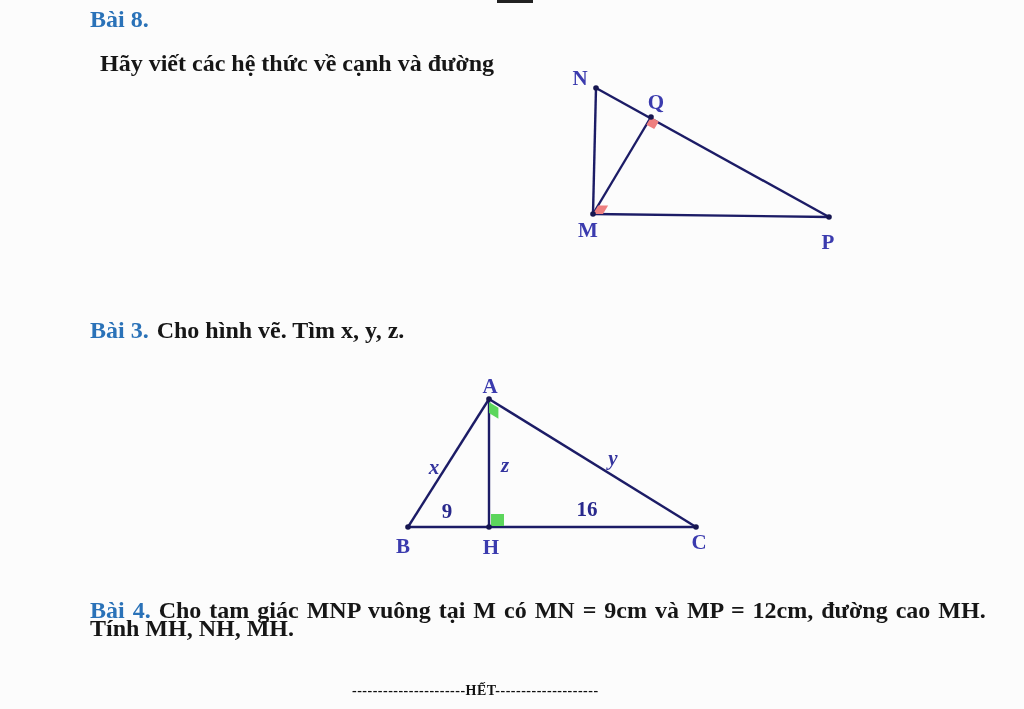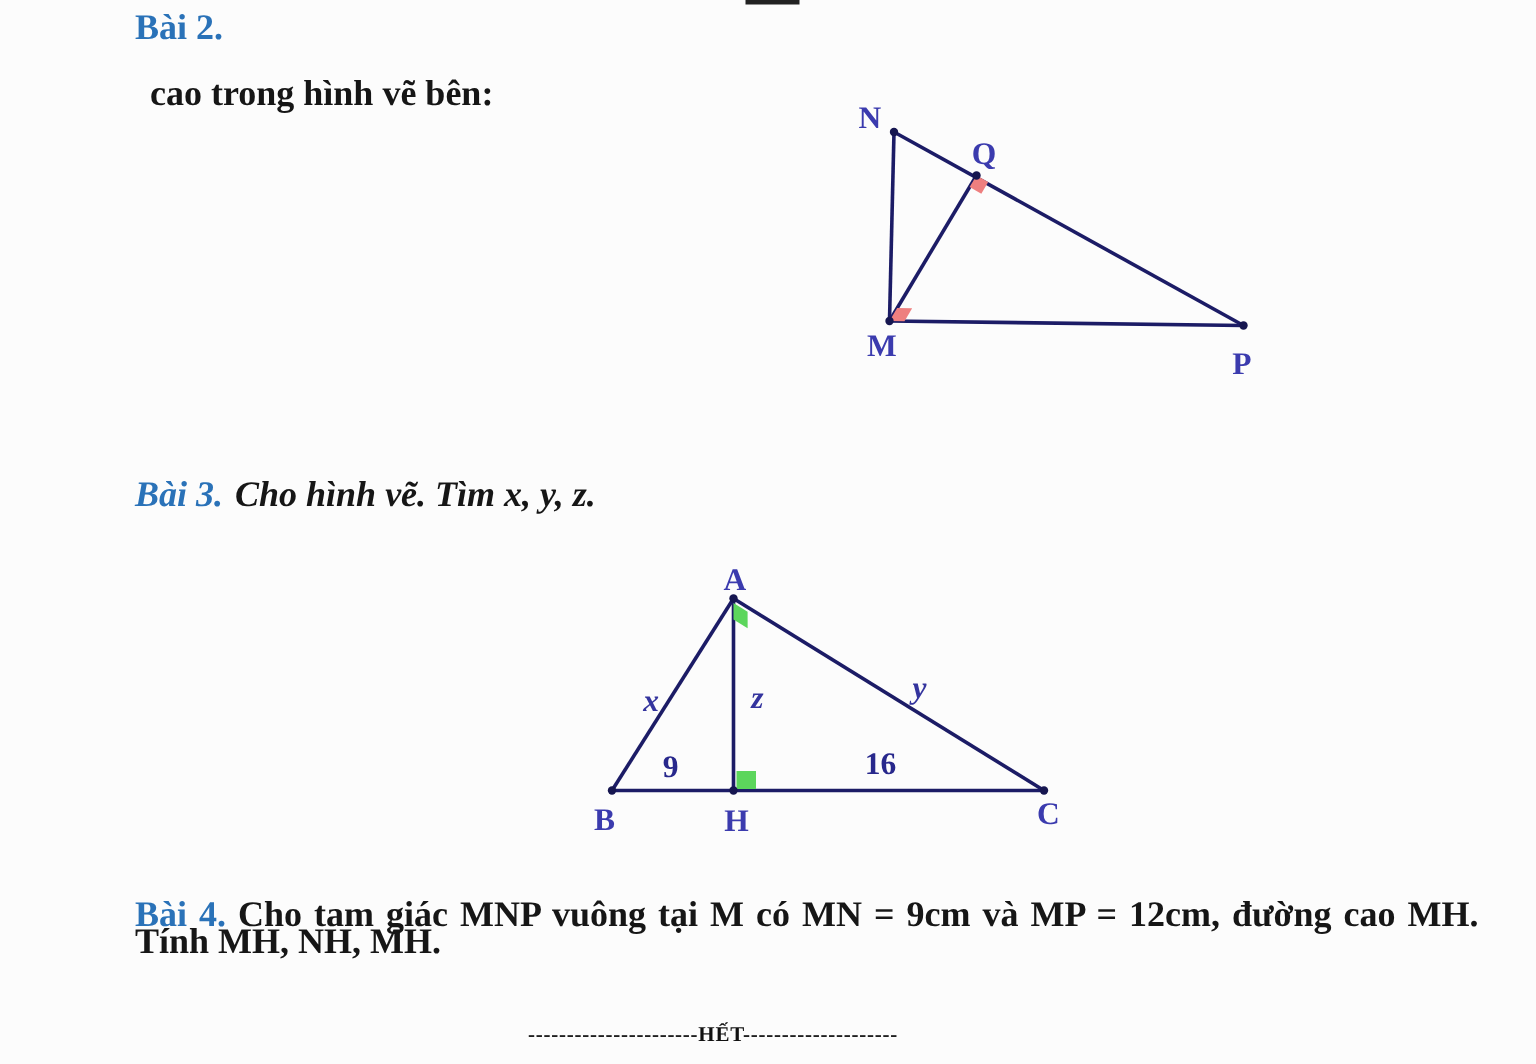"Bài 2." div.abs { text: 2 -> 8 }
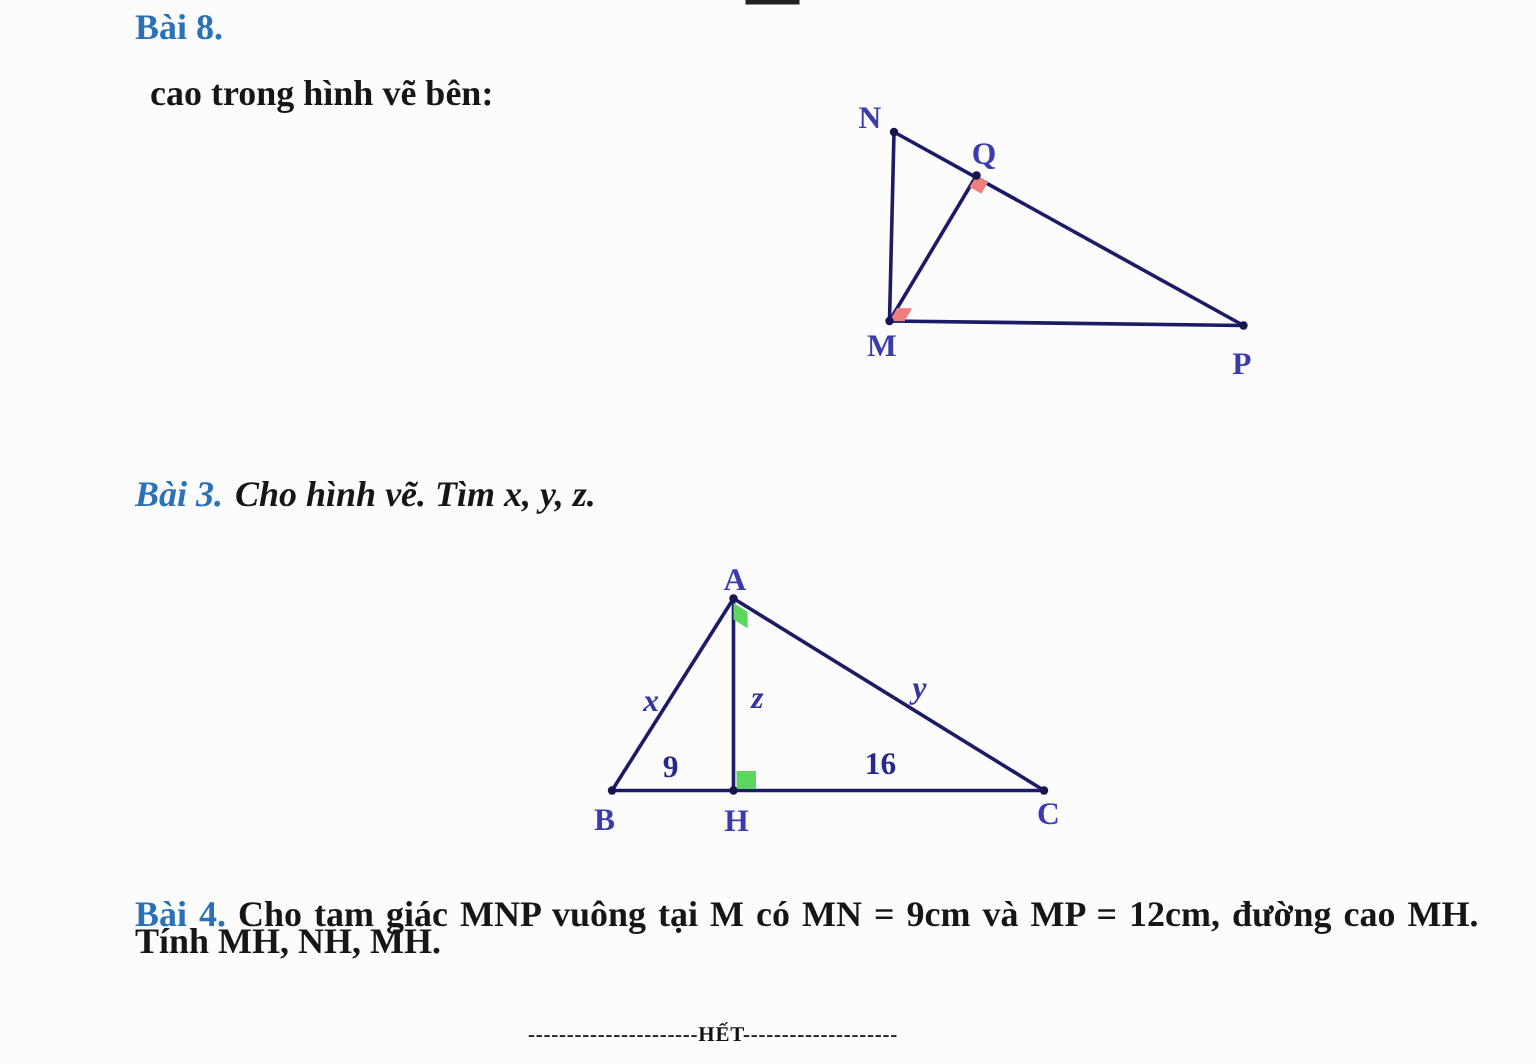"Hãy viết các hệ thức" div { html: none -> <div>Hãy viết các hệ thức về cạnh và đường</div> }
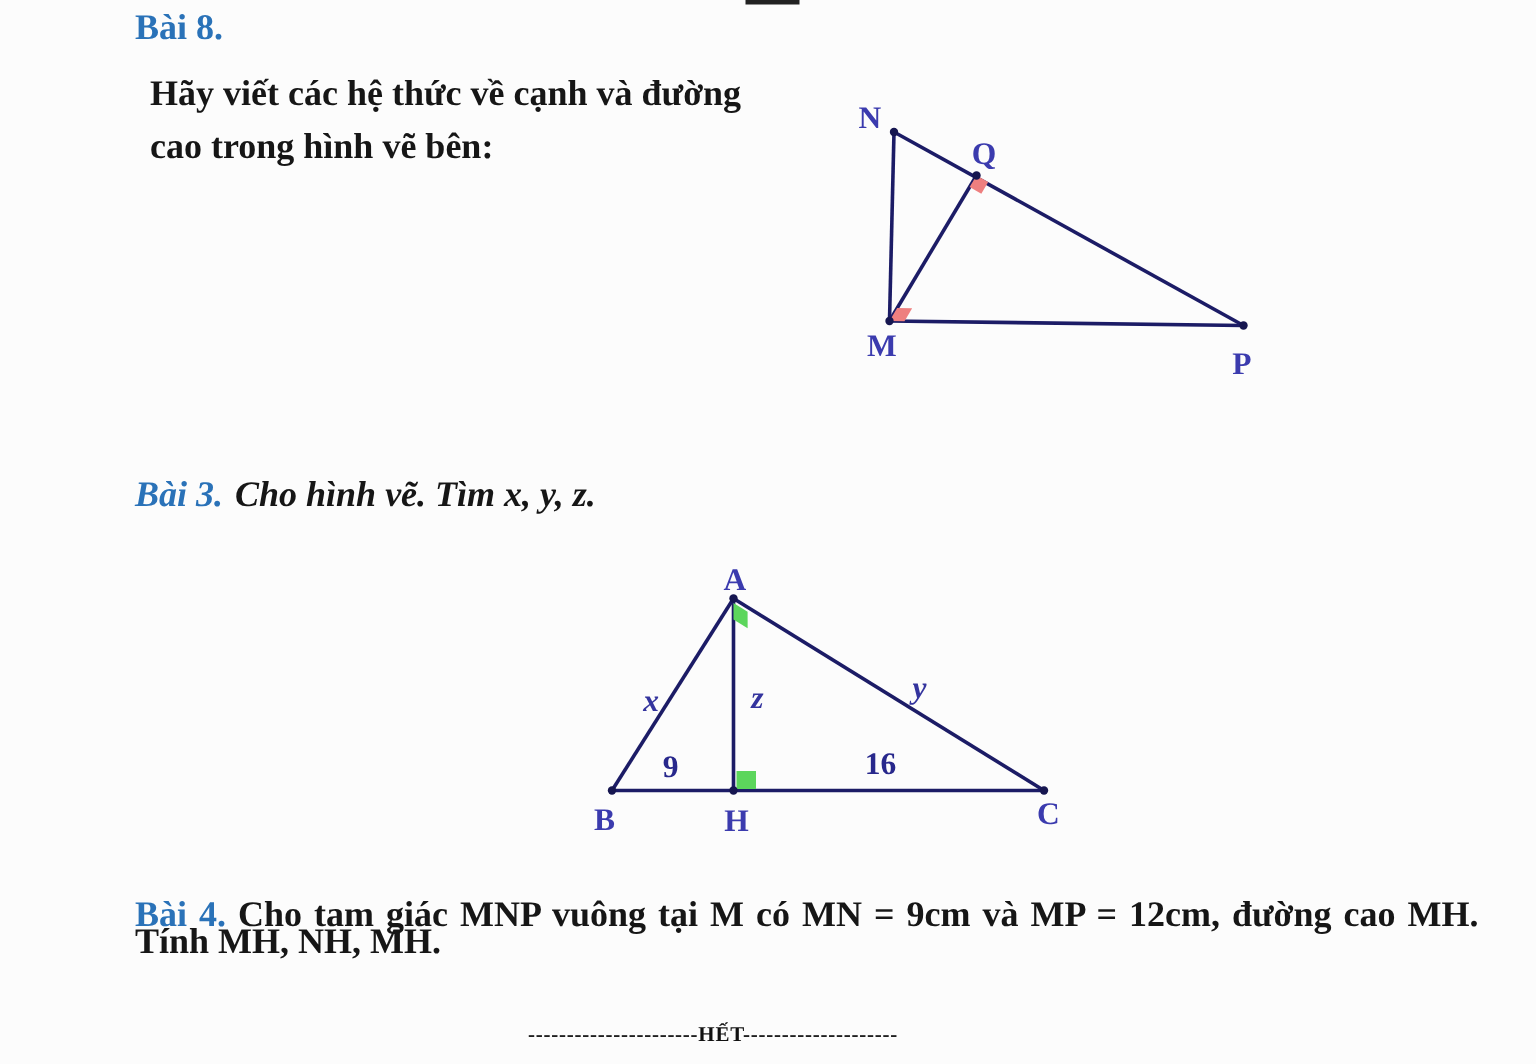"cao trong hình vẽ bên:" div { html: <div>cao trong hình vẽ bên:</div> -> none }
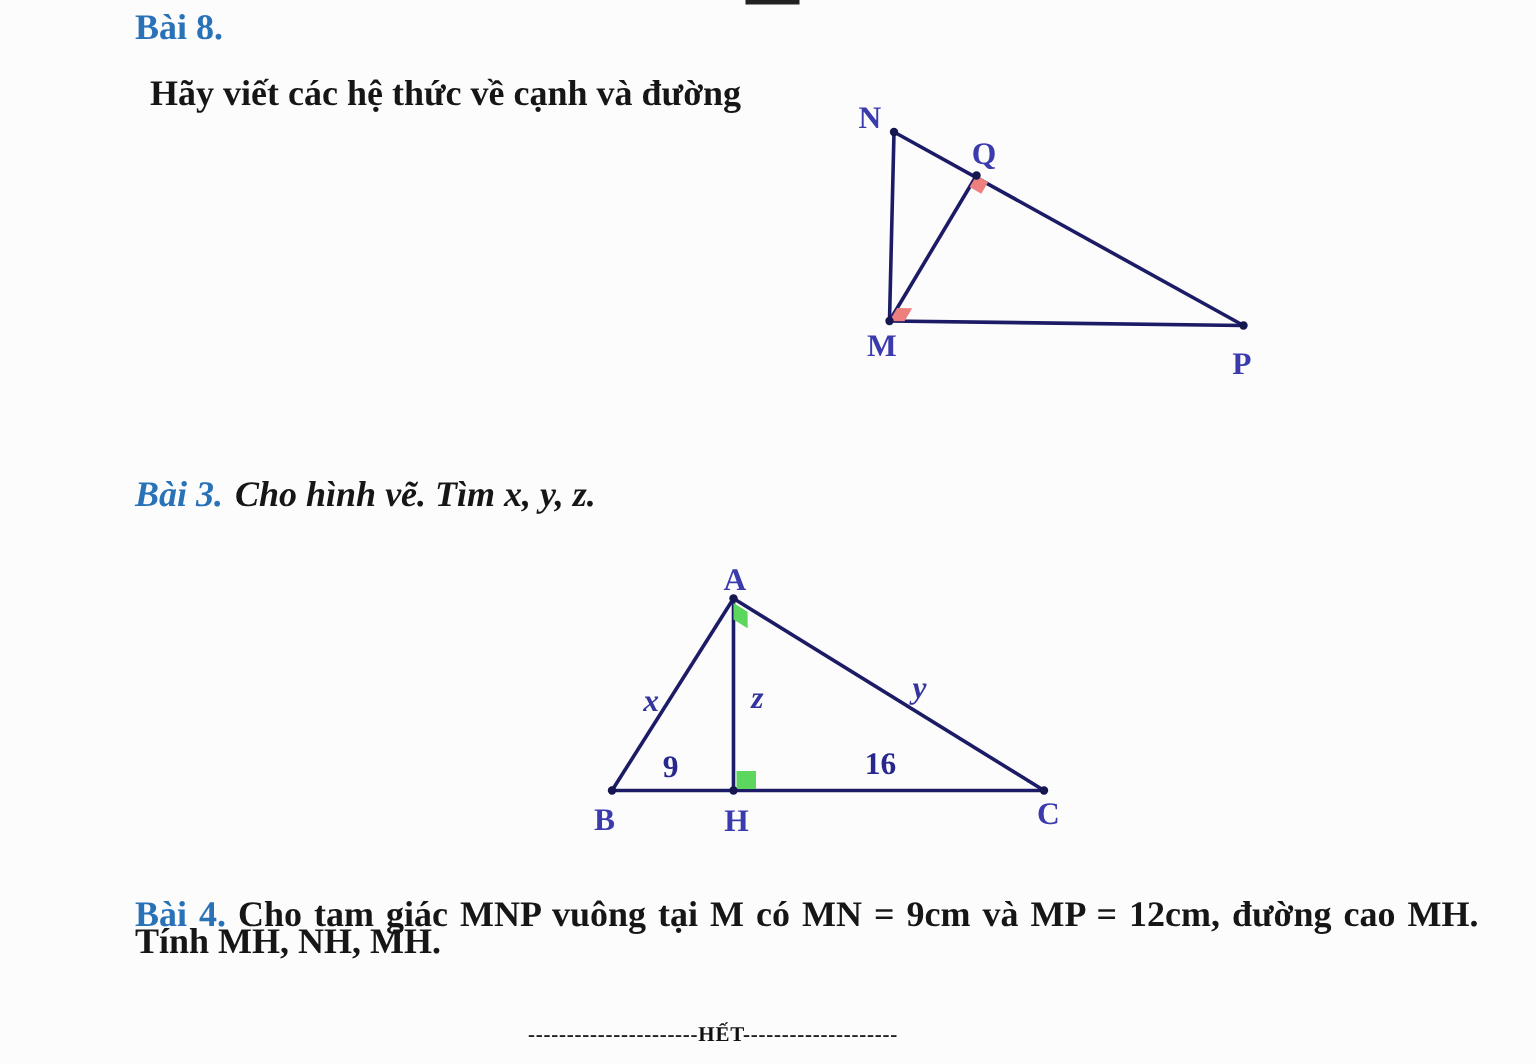"Bài 3. Cho hình vẽ." #ex3-line { font-style: italic -> none }
